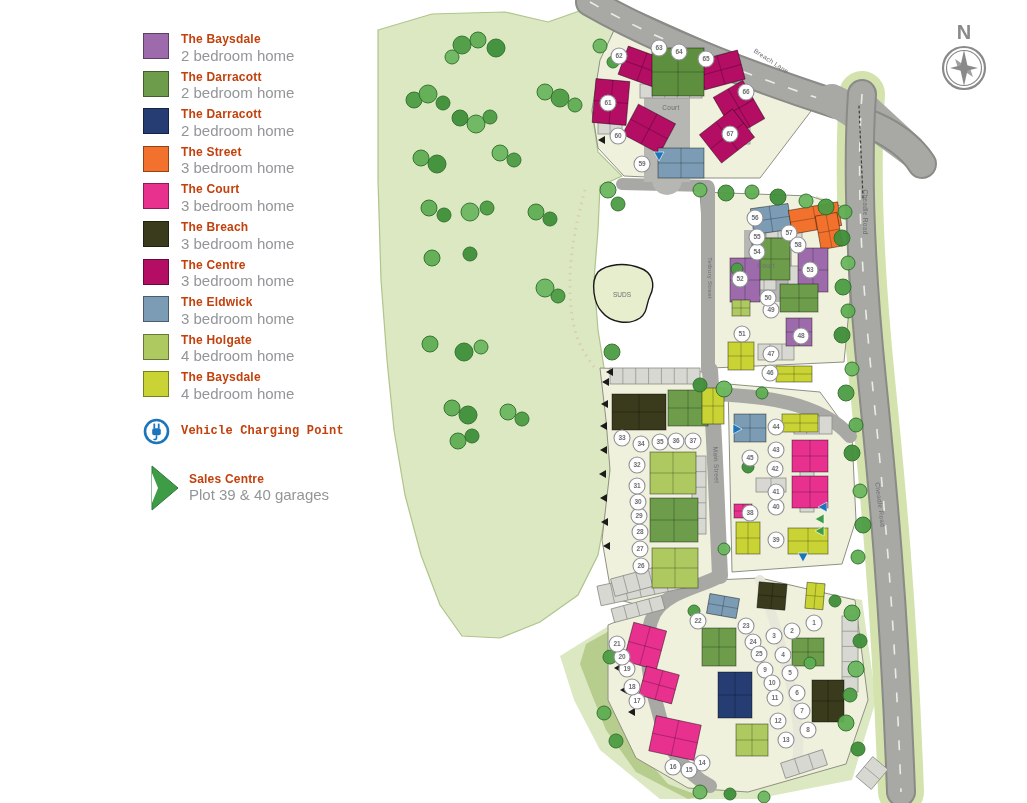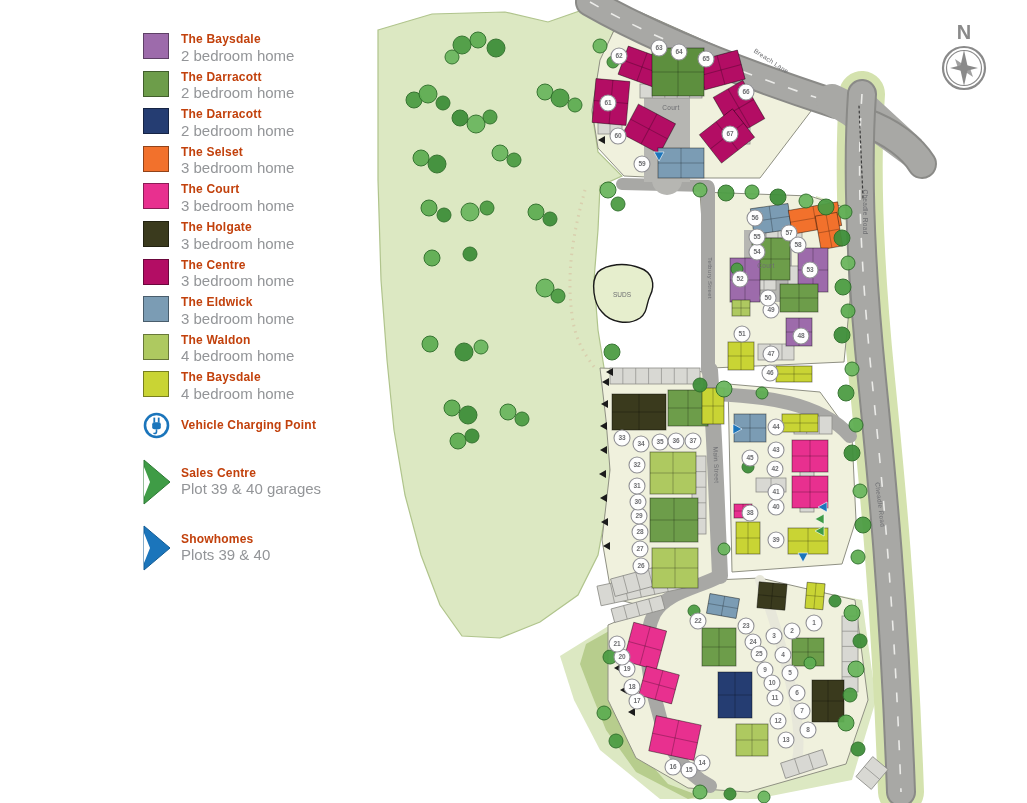"The Selset" div.lg-title { text: Selset -> Street }
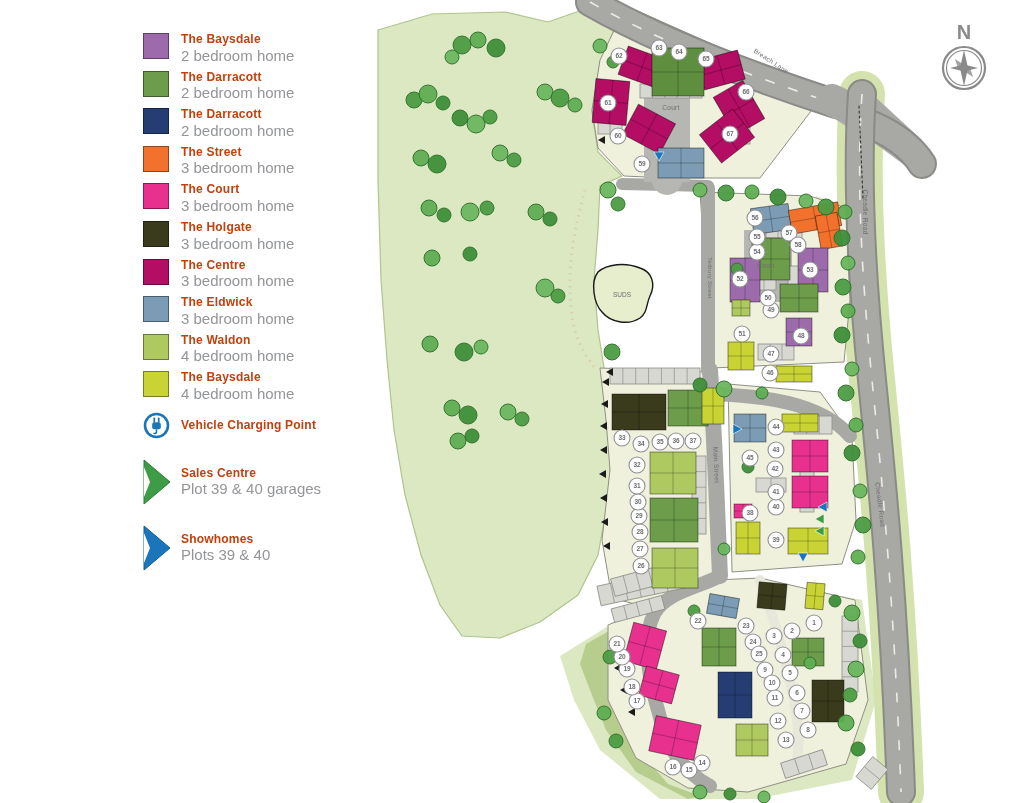"The Holgate" div.lg-title { text: Holgate -> Breach }
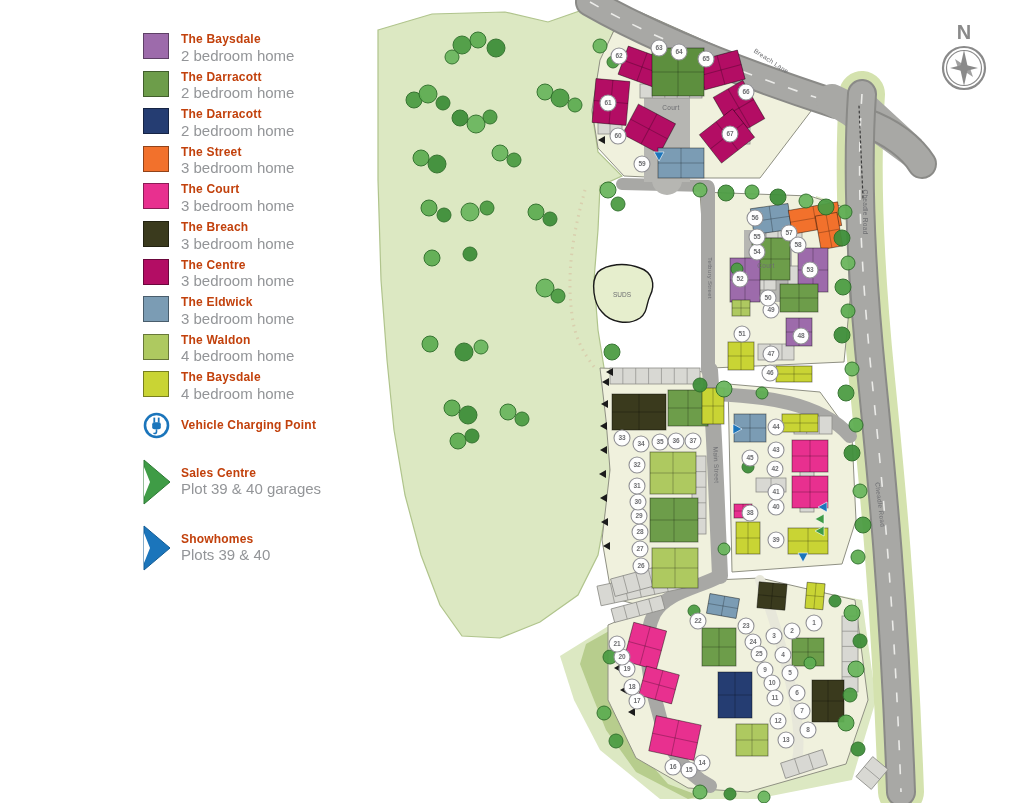"The Waldon" div.lg-title { text: Waldon -> Holgate }
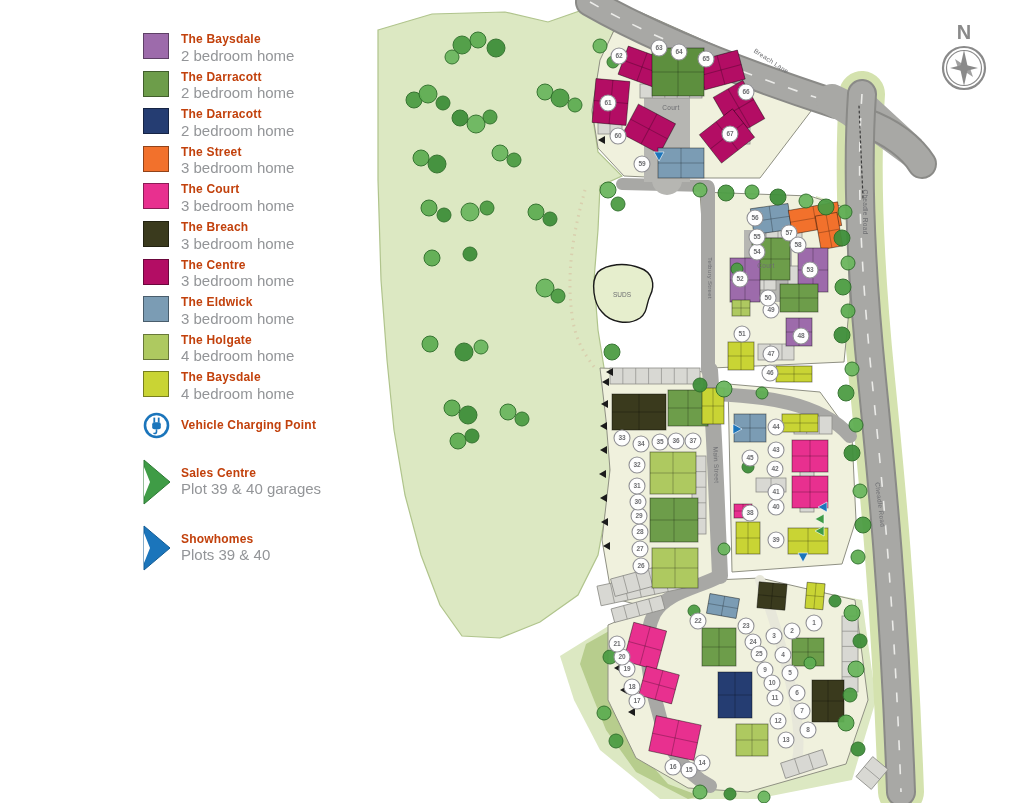"Vehicle Charging Point" .charging-row { font-family: none -> Liberation Mono, monospace; margin-top: 10px -> 16px }
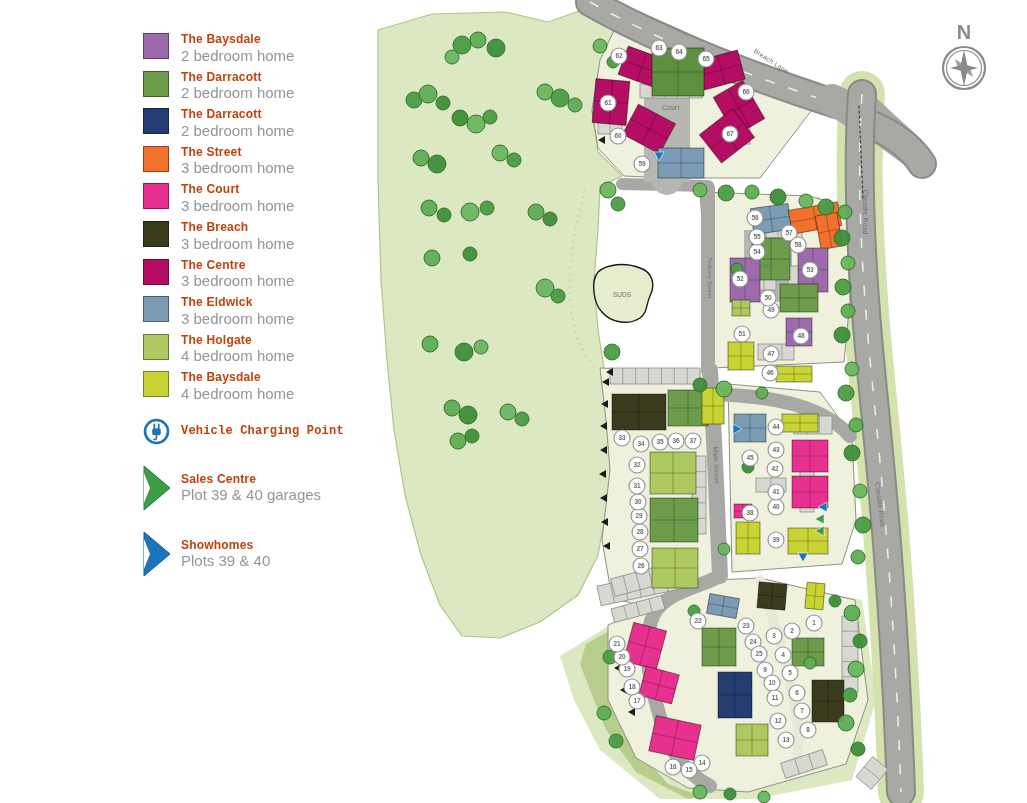"Sales Centre" .tri-row { margin-left: none -> 8px }
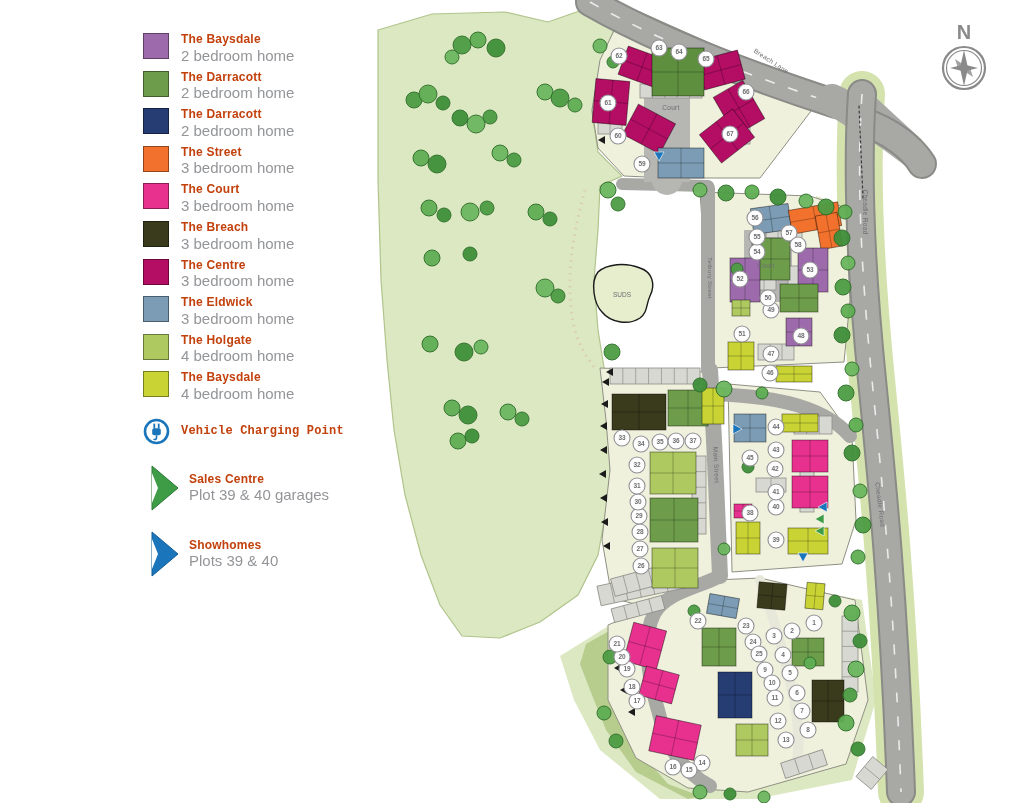"Showhomes" div.tri-row { html: <div> <span> <svg> <polygon></polygon> <polygon></polygon> </svg> </span> <div> <div>Showhomes</div> <div>Plots 39 &amp; 40</div> </div> </div> -> none }
